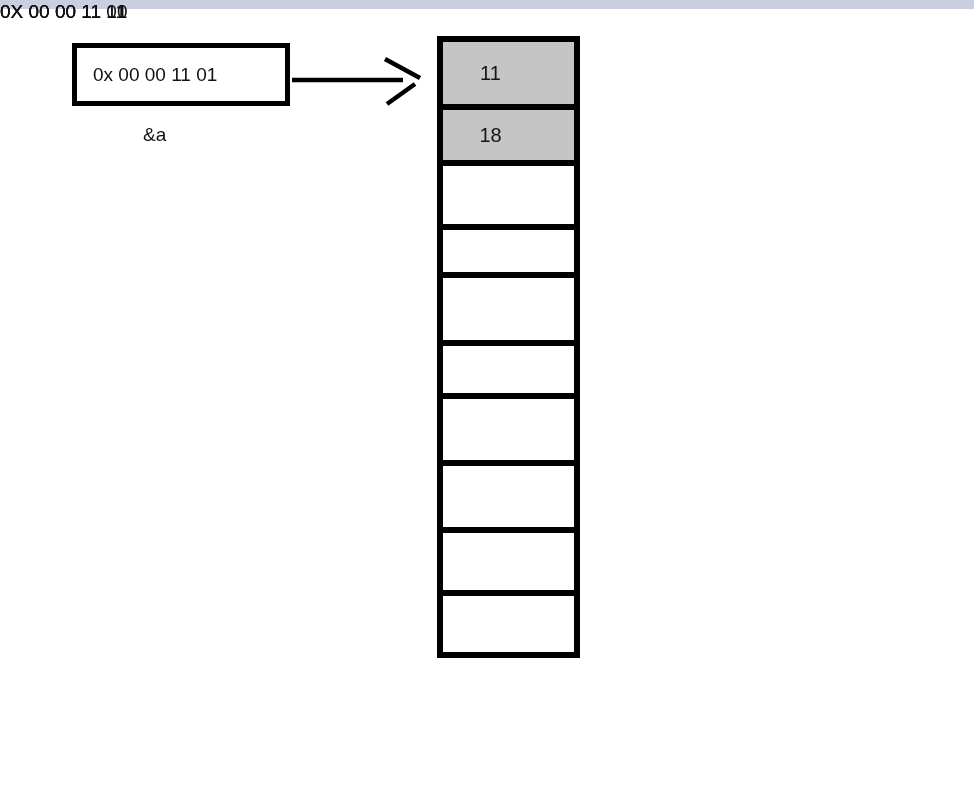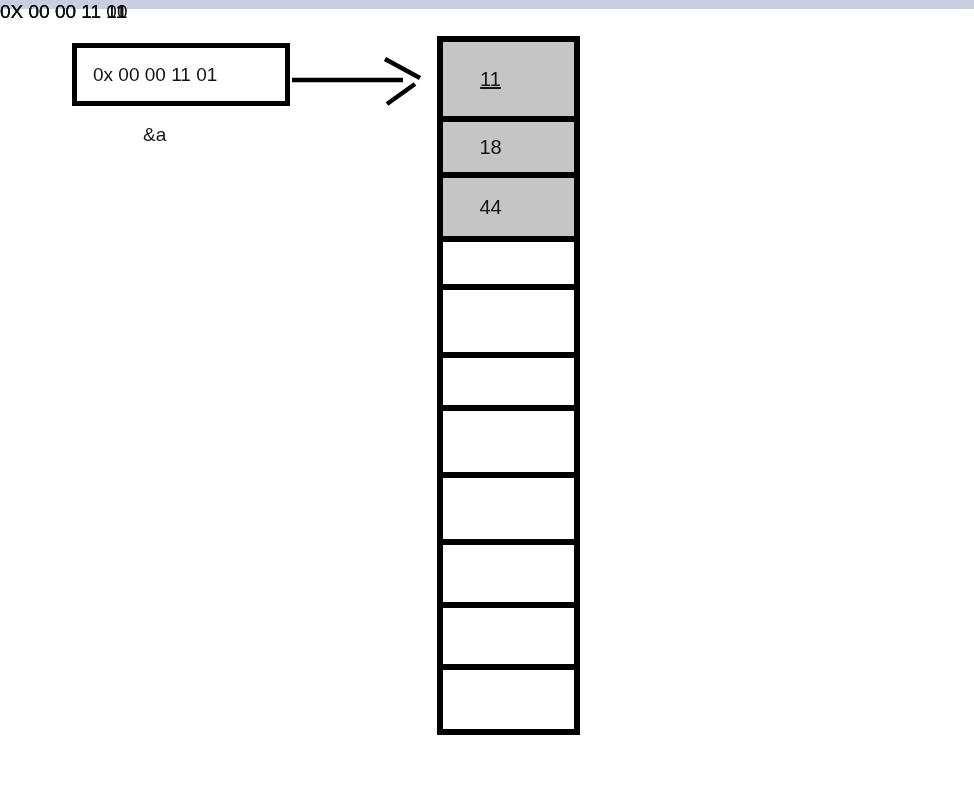"11" .cell:nth-child(1) { height: 86px -> 74px; text-decoration: underline -> none }
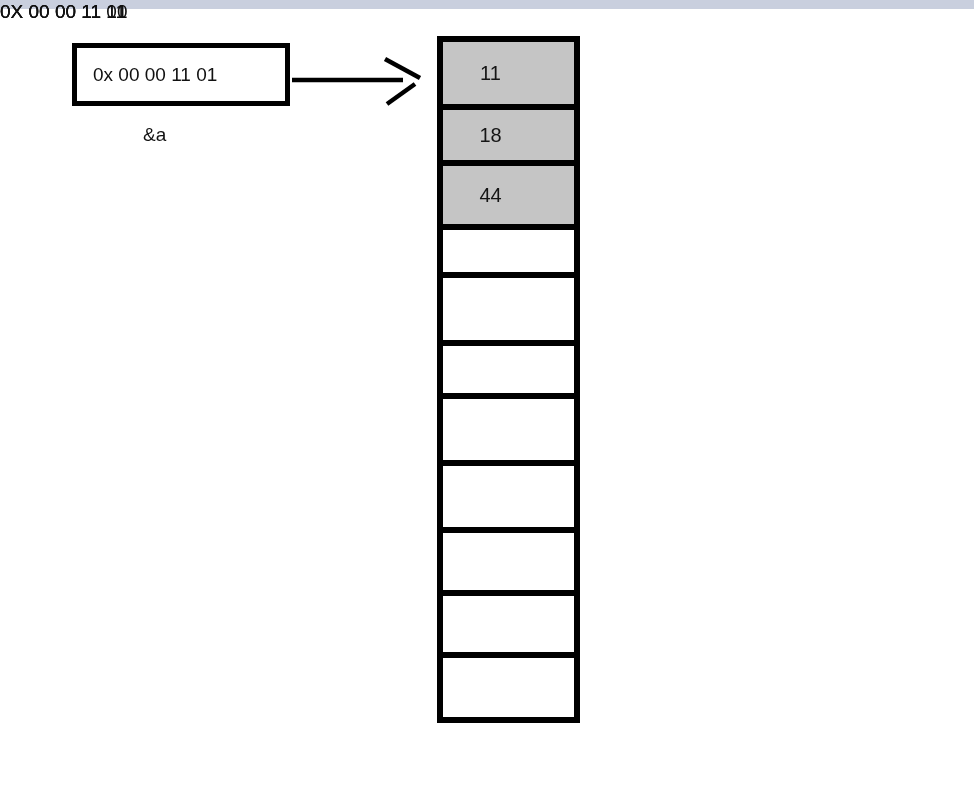"44" div.cell { html: <div> <span>44</span> </div> -> none }
